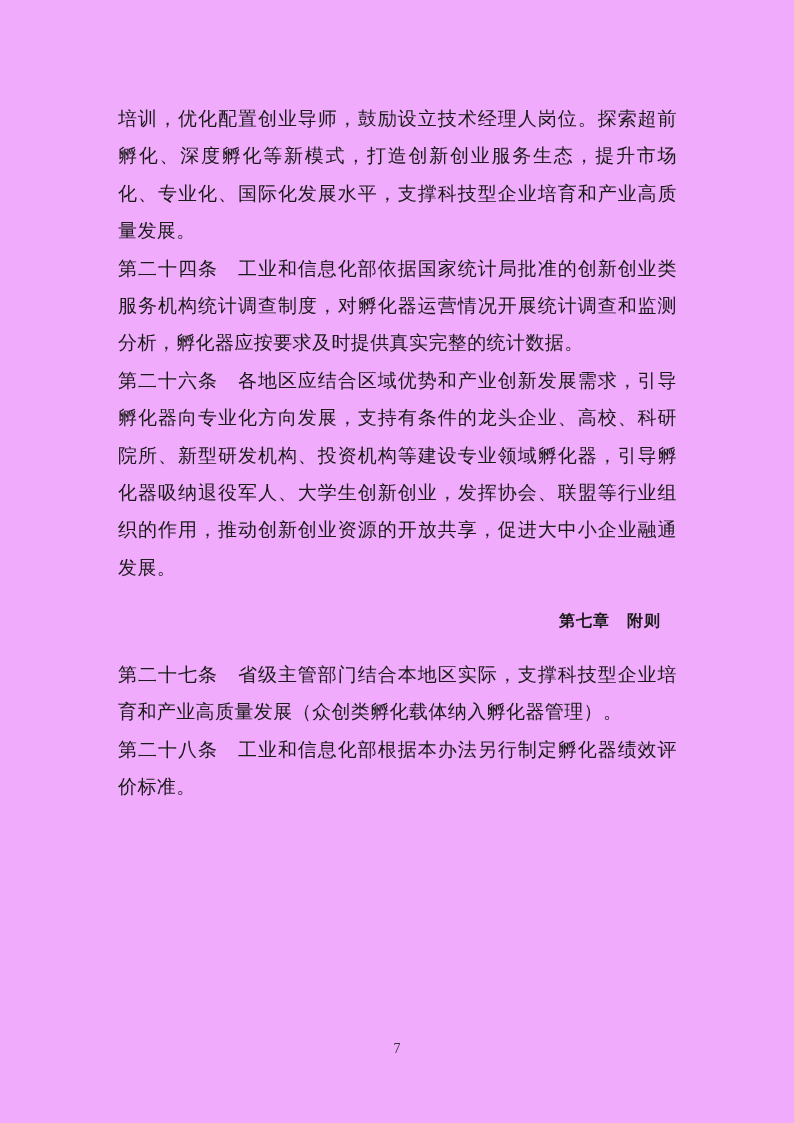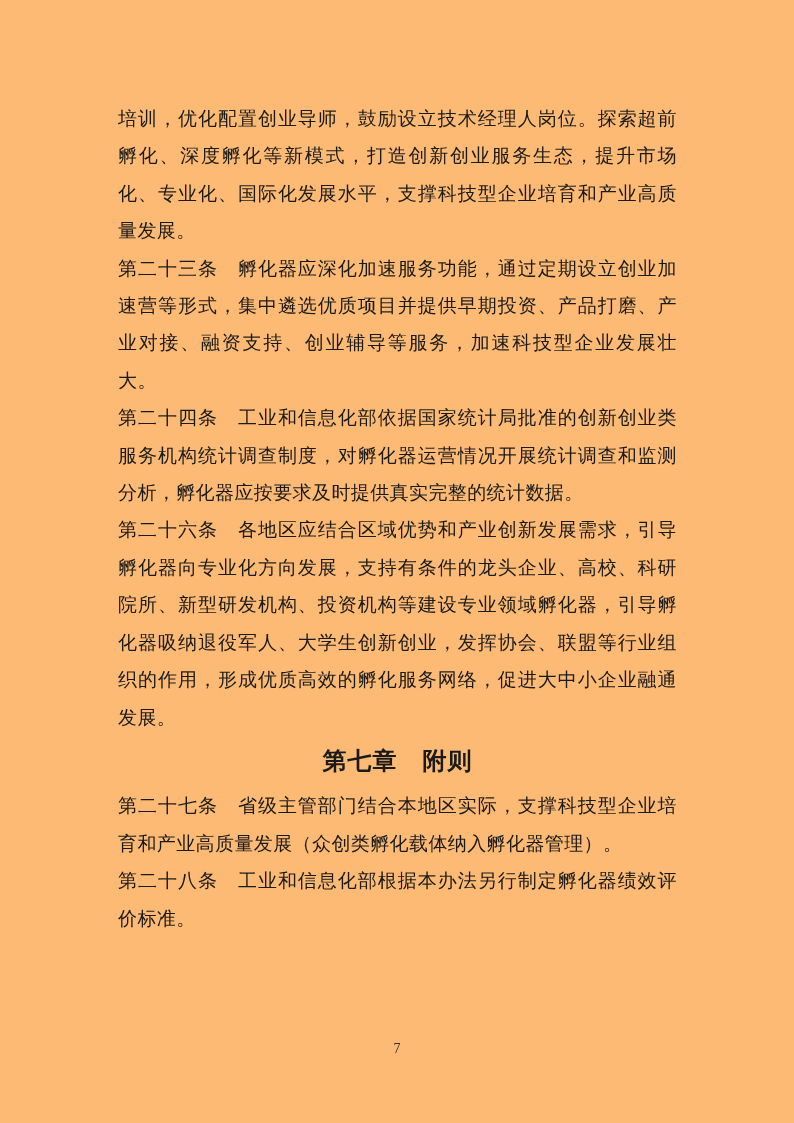"培训，优化配置创业导师，鼓励设立技术经理人岗位。探索超前孵化、深度孵化等新模式，" .page { background: #fdba74 -> #f0abfc }
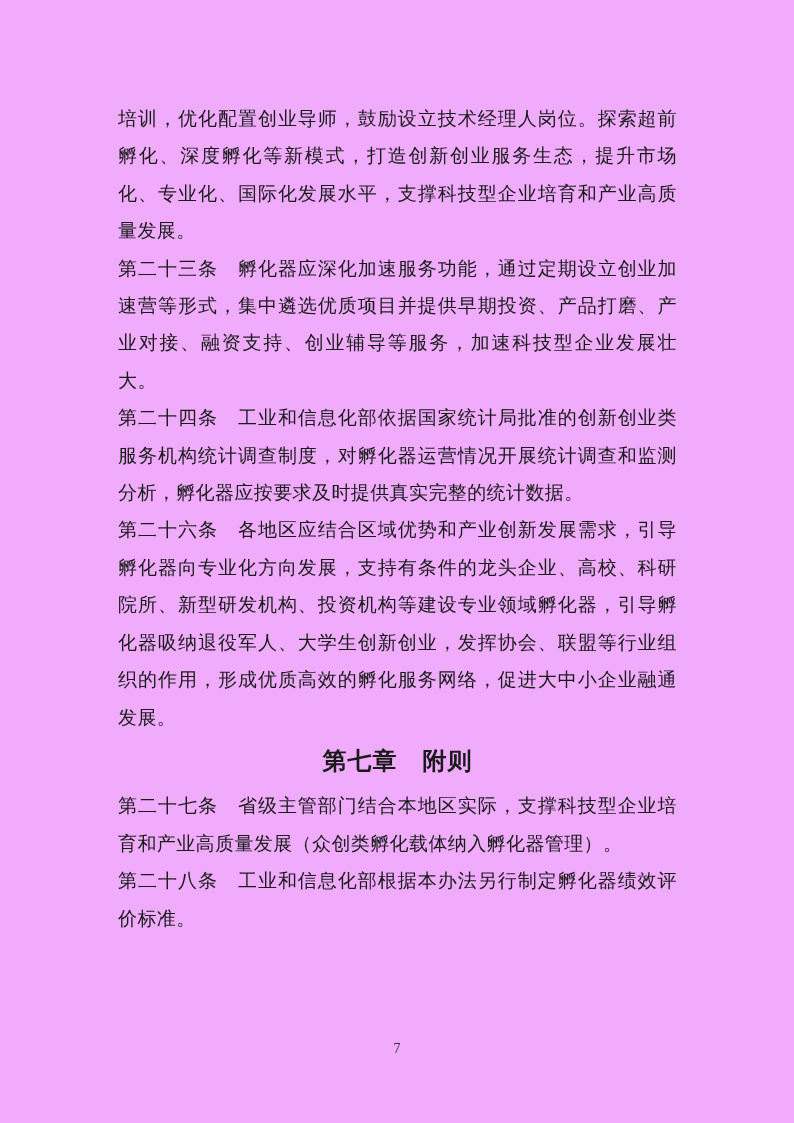"第二十三条" p.para { html: <p>第二十三条 孵化器应深化加速服务功能，通过定期设立创业加速营等形式，集中遴选优质项目并提供早期投资、产品打磨、产业对接、融资支持、创业辅导等服务，加速科技型企业发展壮大。</p> -> none }
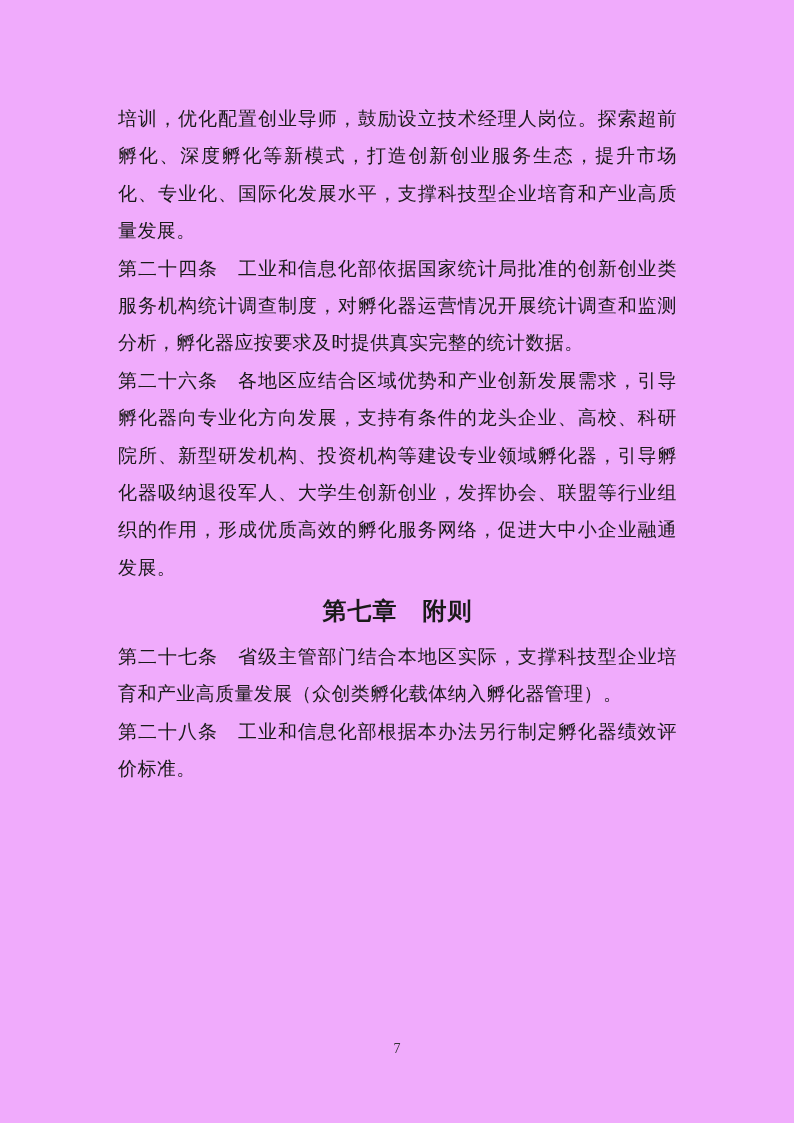"第二十六条" p.para { text: 形成优质高效的孵化服务网络 -> 推动创新创业资源的开放共享 }
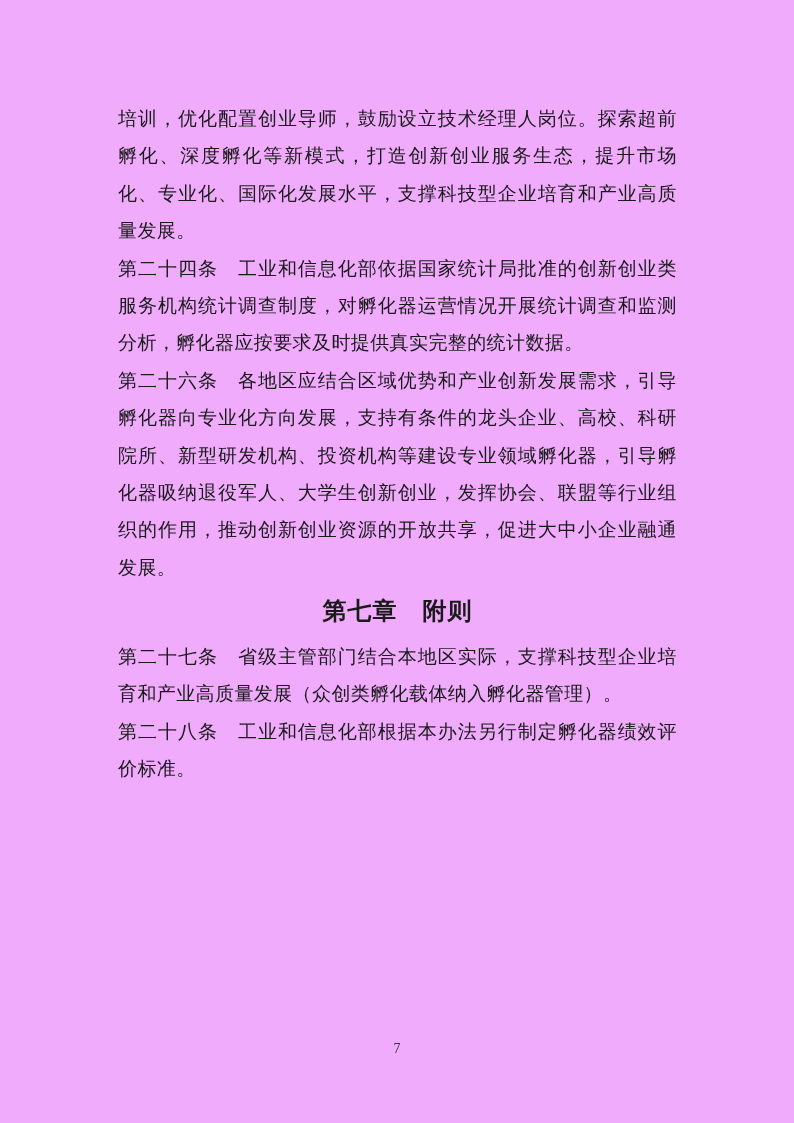"第七章 附则" .chapter-heading { font-size: 24px -> 16px; margin: 7px -> 16px; text-align: center -> right }
